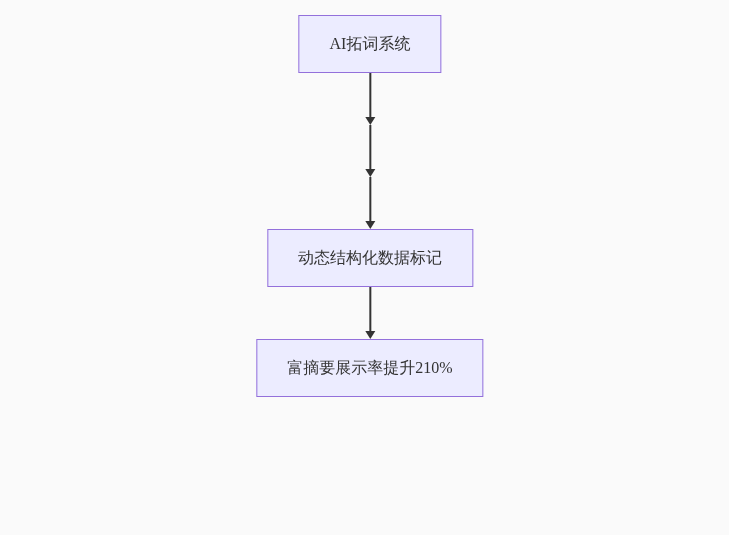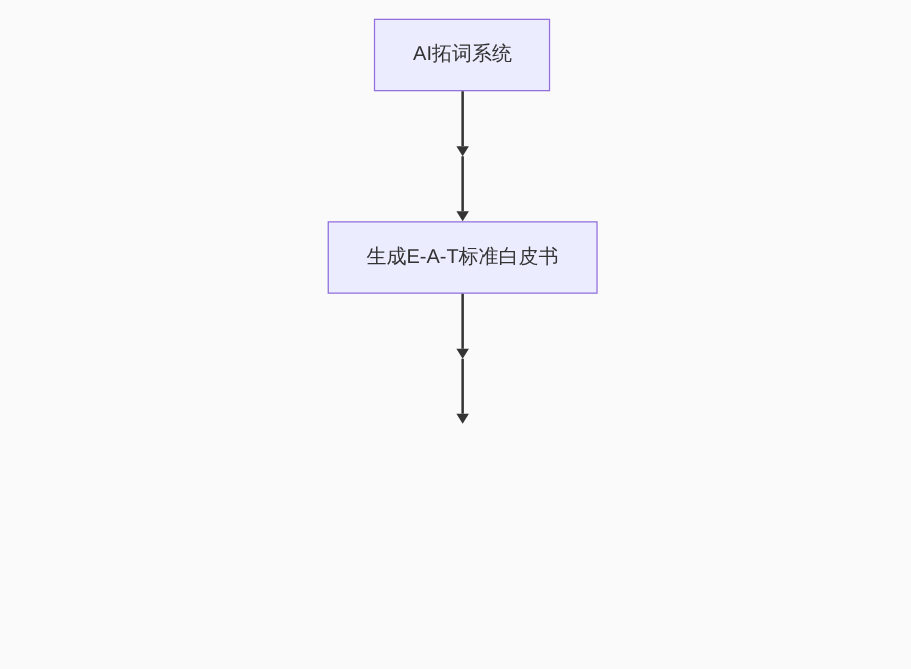"AI拓词系统" .canvas { font-family: none -> Liberation Serif, serif }
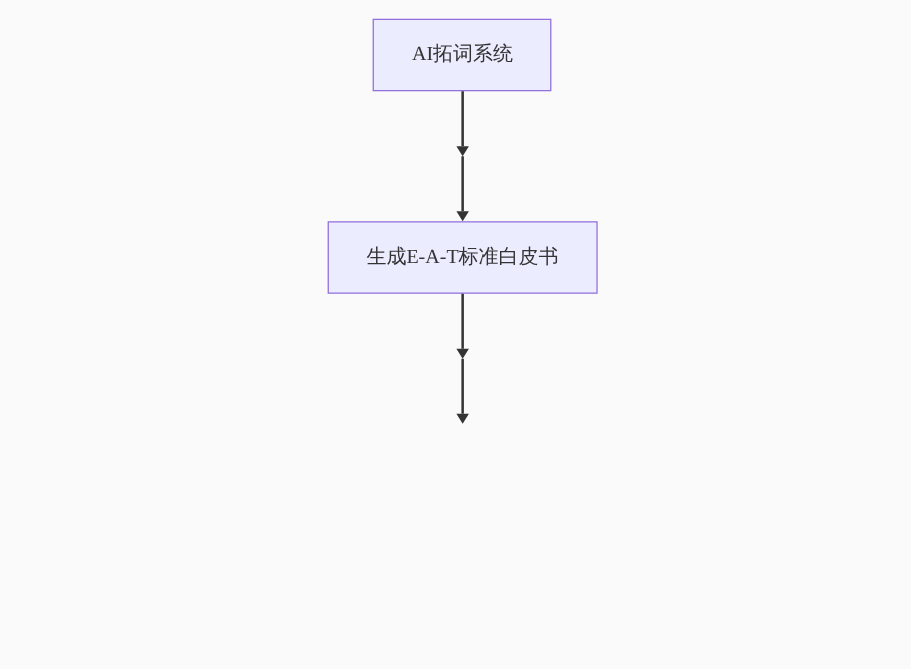"生成E-A-T标准白皮书" div.node { html: <div> <span>生成E-A-T标准白皮书</span> </div> -> none }
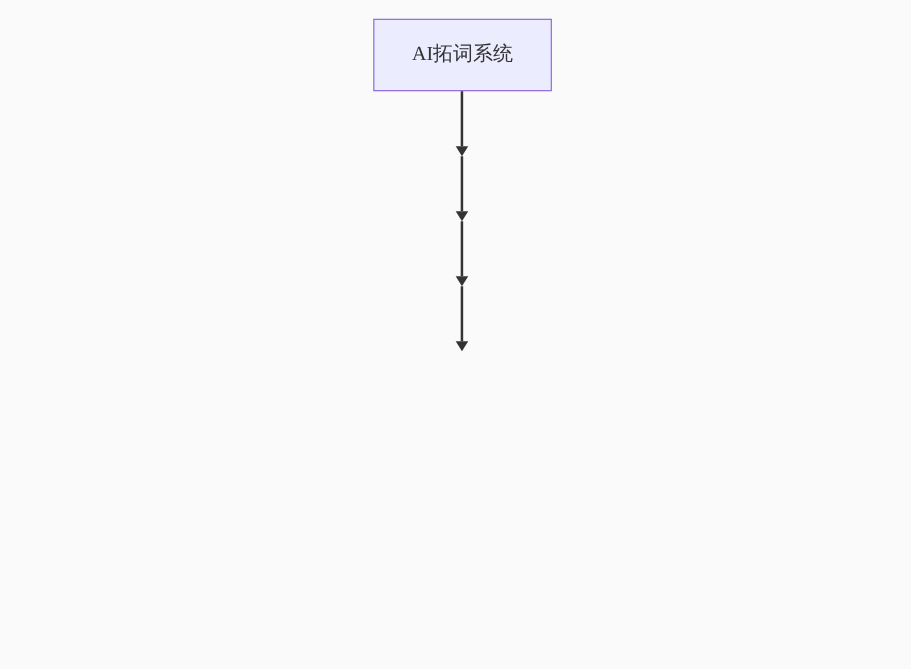"动态结构化数据标记" div.node { html: none -> <div> <span>动态结构化数据标记</span> </div> }
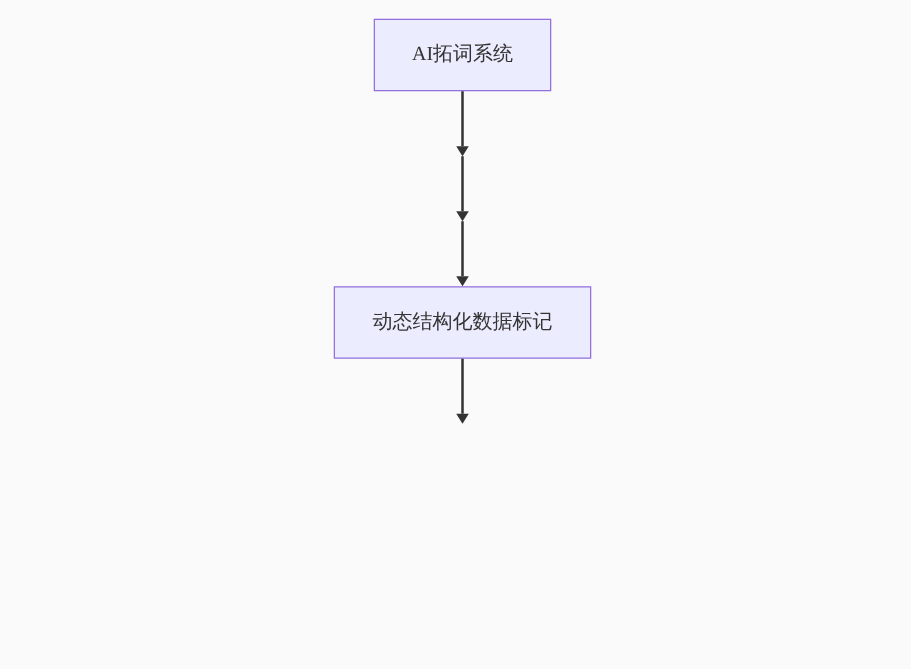"富摘要展示率提升210%" div.node { html: none -> <div> <span>富摘要展示率提升210%</span> </div> }
